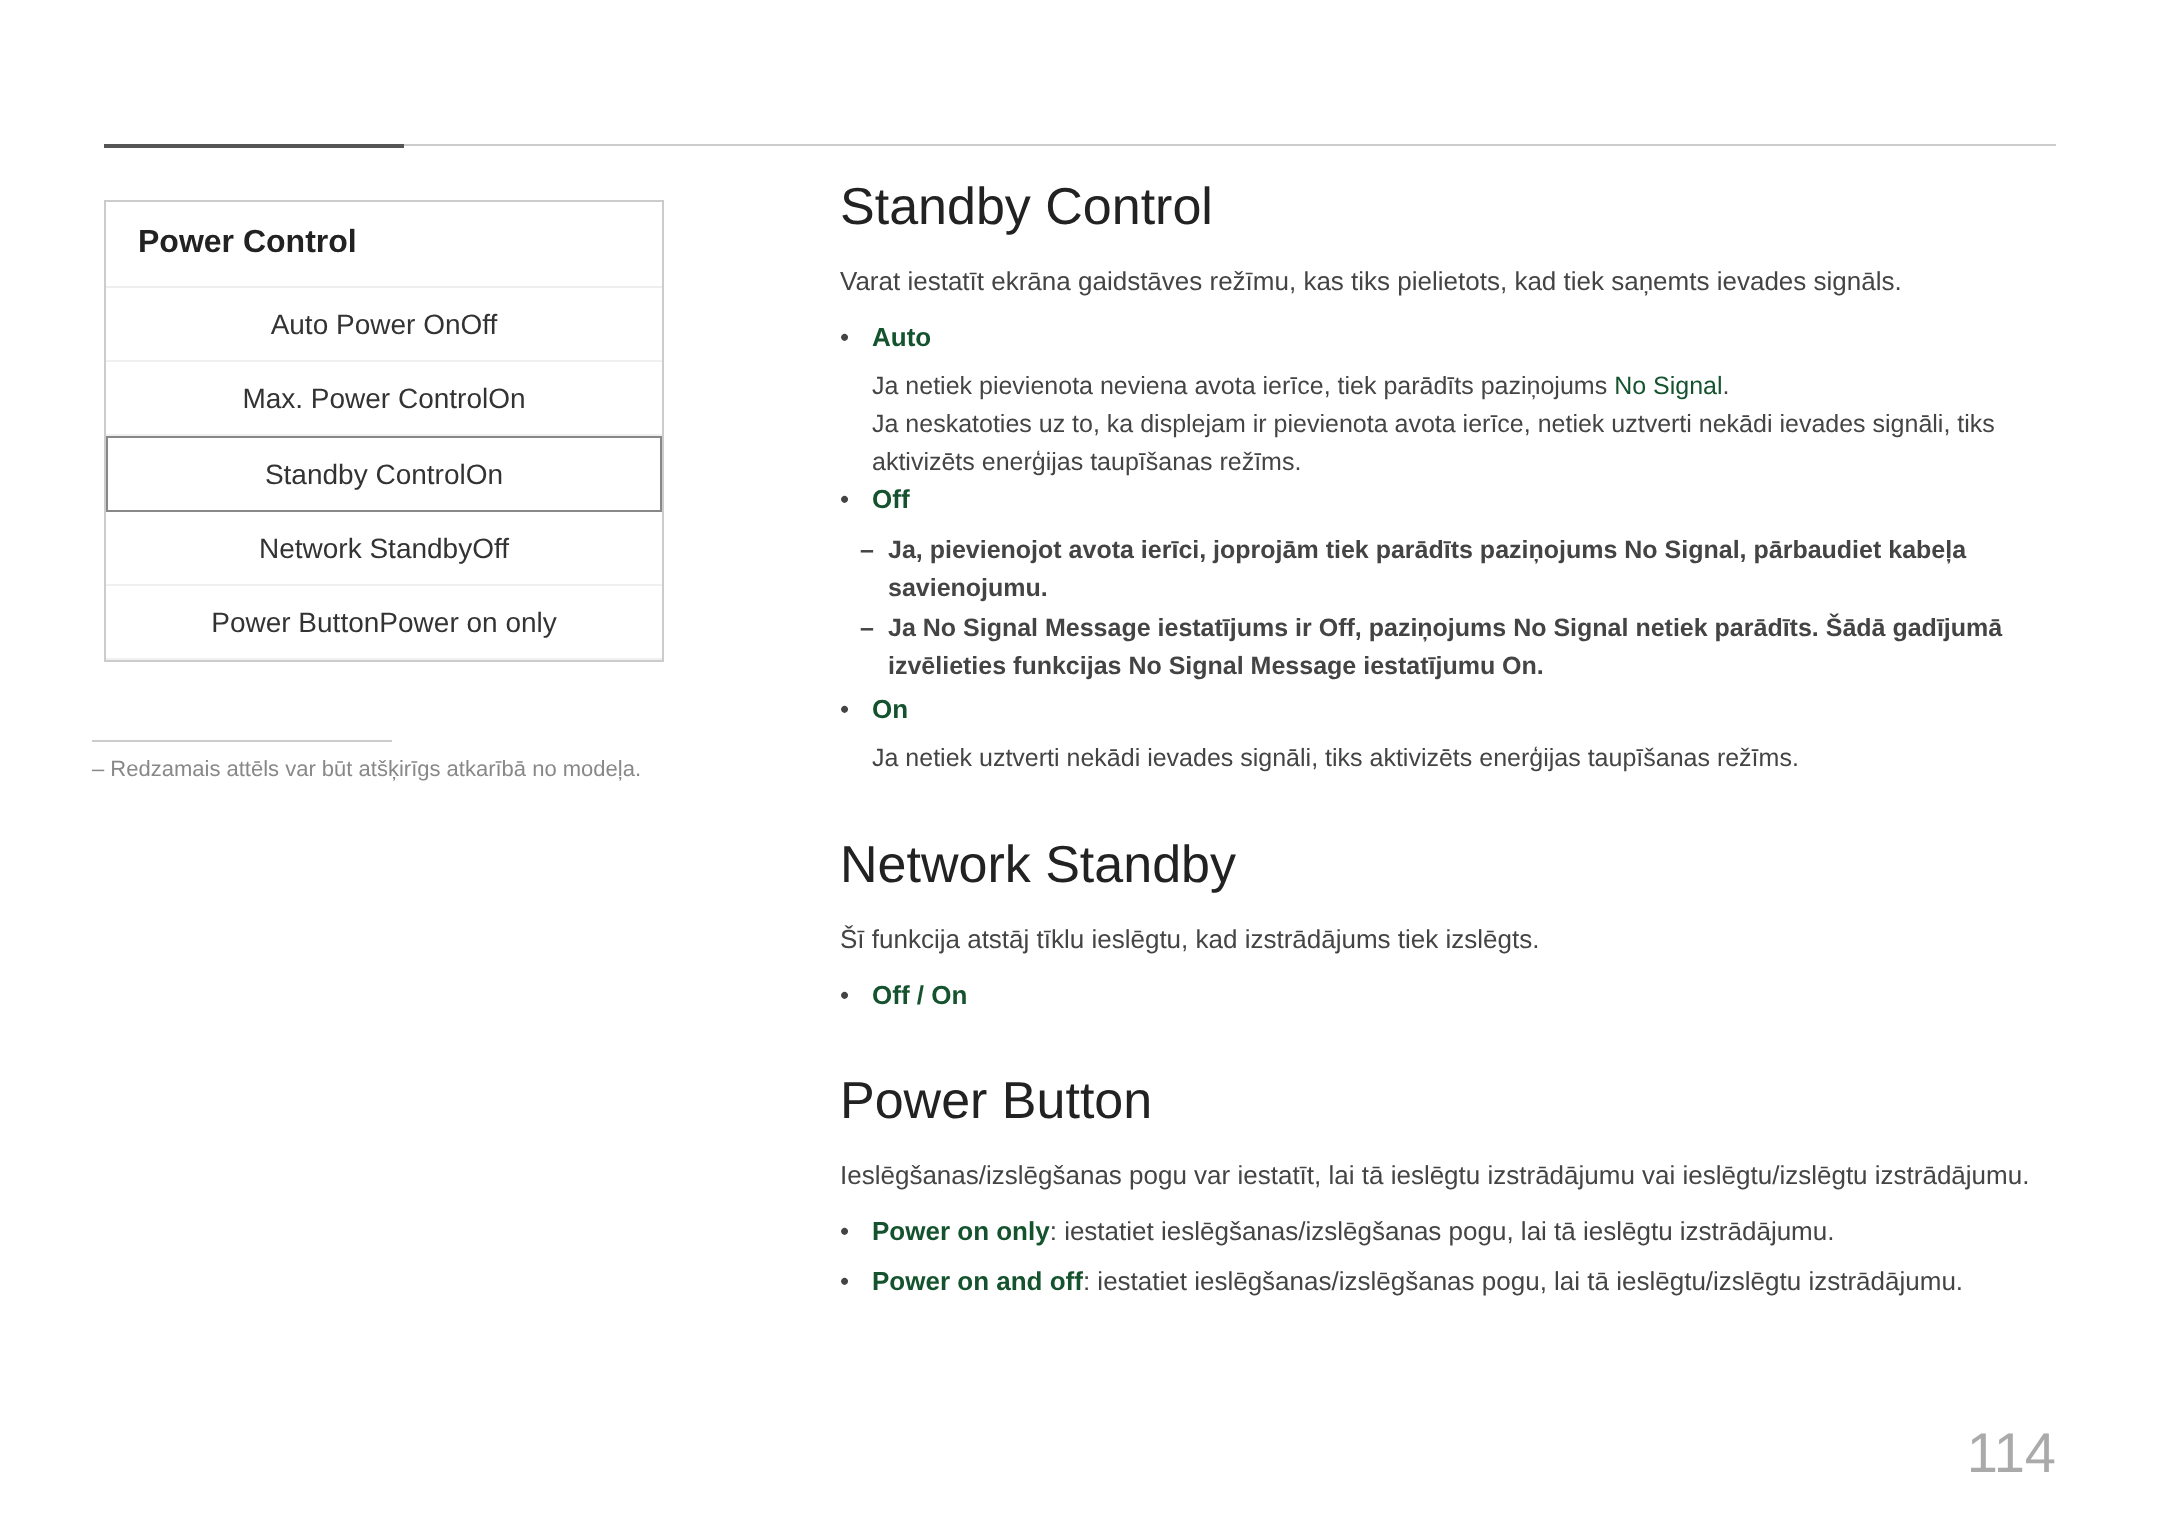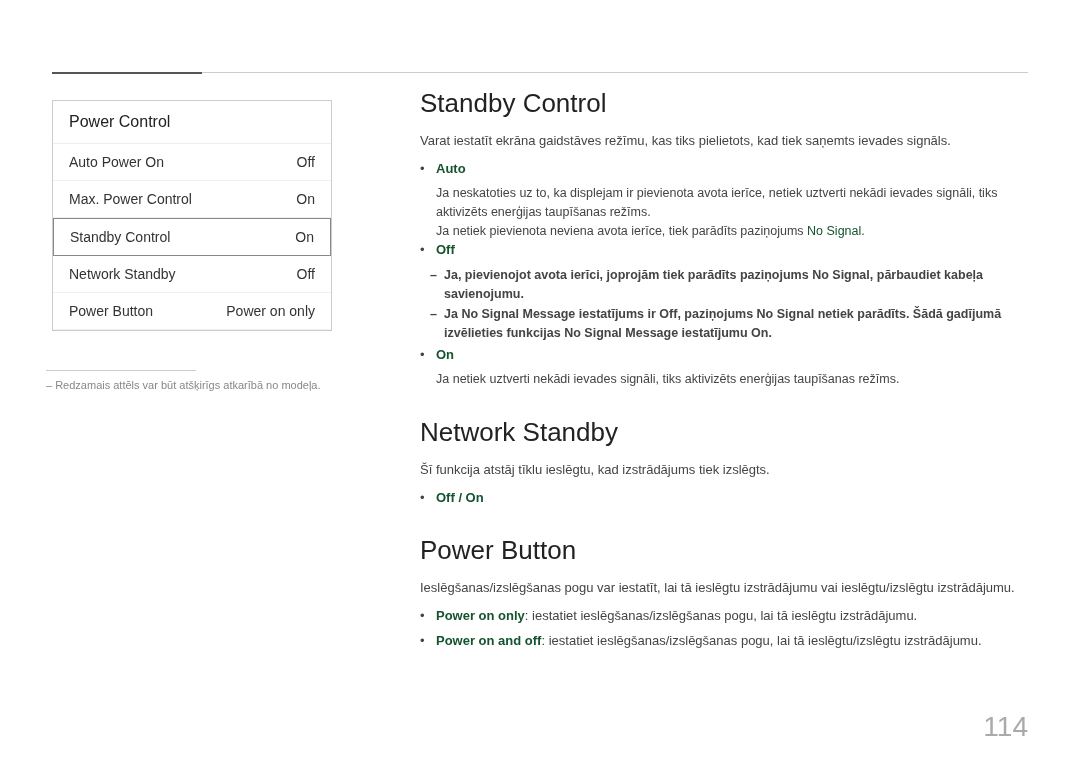"Power Control" .sidebar-title { font-weight: 400 -> 700 }
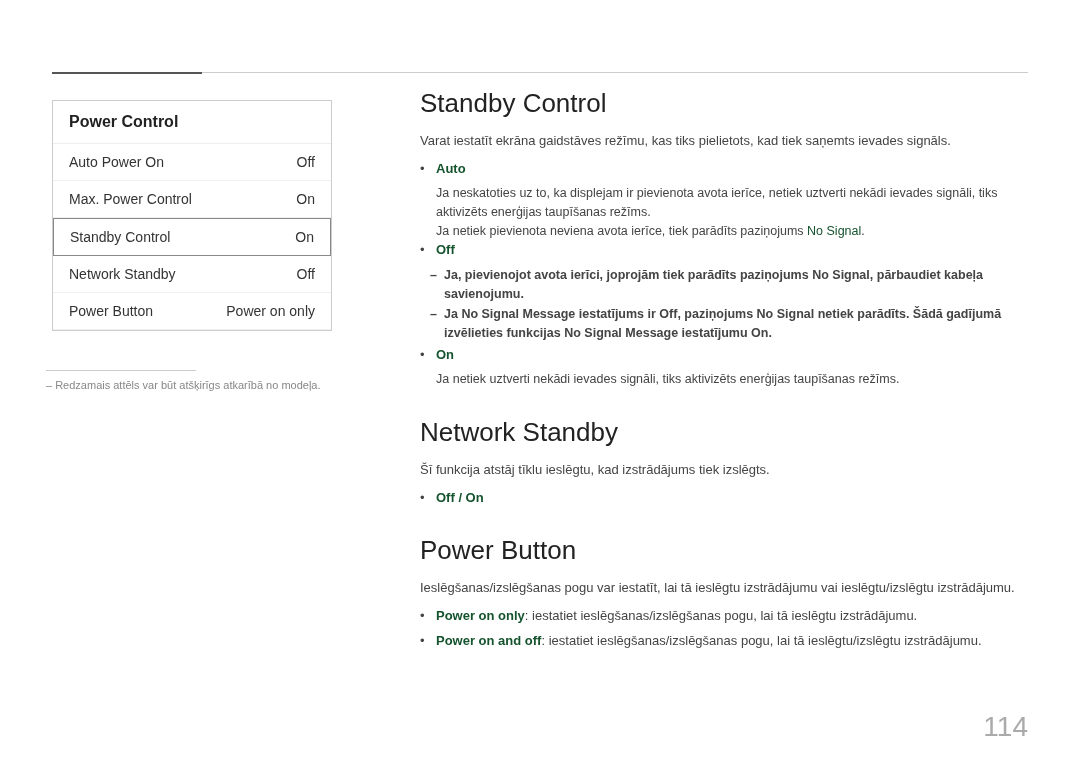"Auto Power On" .sidebar-item { justify-content: space-between -> center }
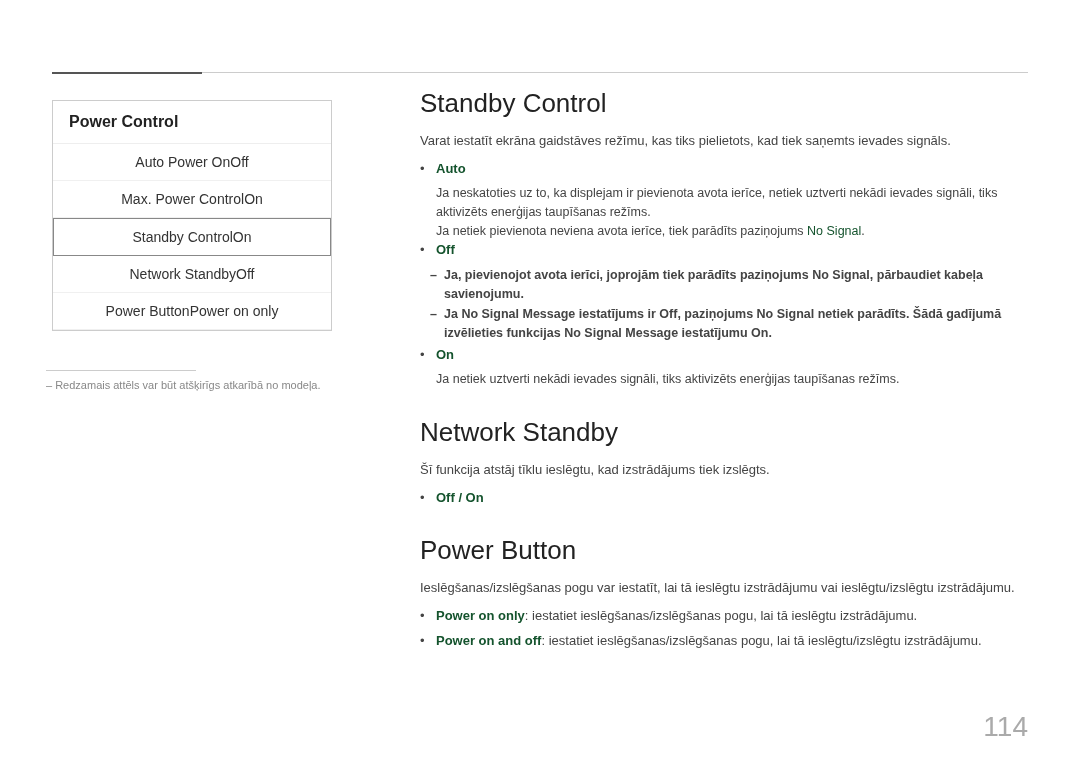"Ja neskatoties uz to, ka" div.sub-text { order: before "Ja netiek pievienota neviena avota" -> after "Ja netiek pievienota neviena avota" }
